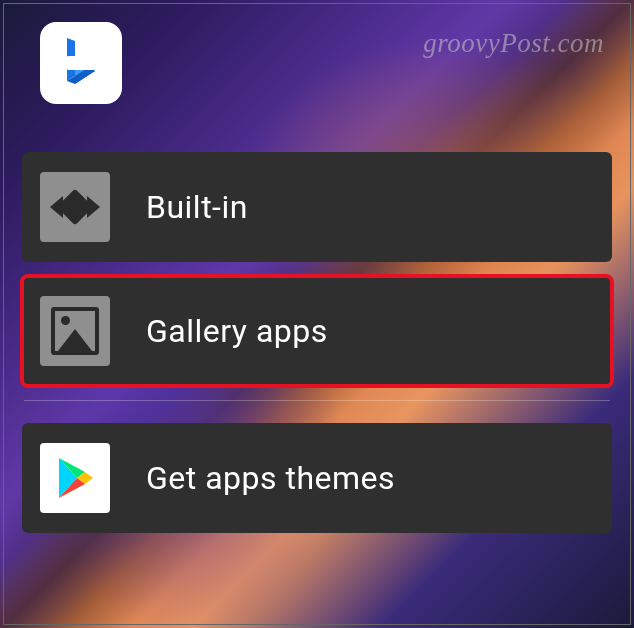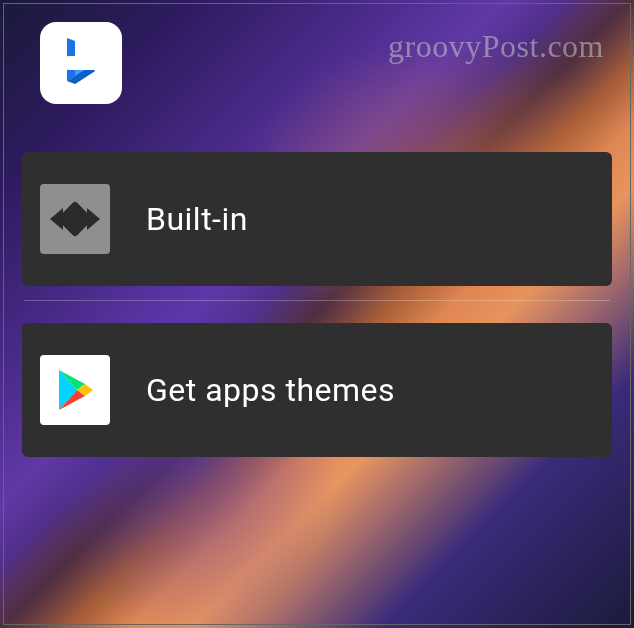"groovyPost.com" .watermark { font-size: 32px -> 27px; font-style: none -> italic }
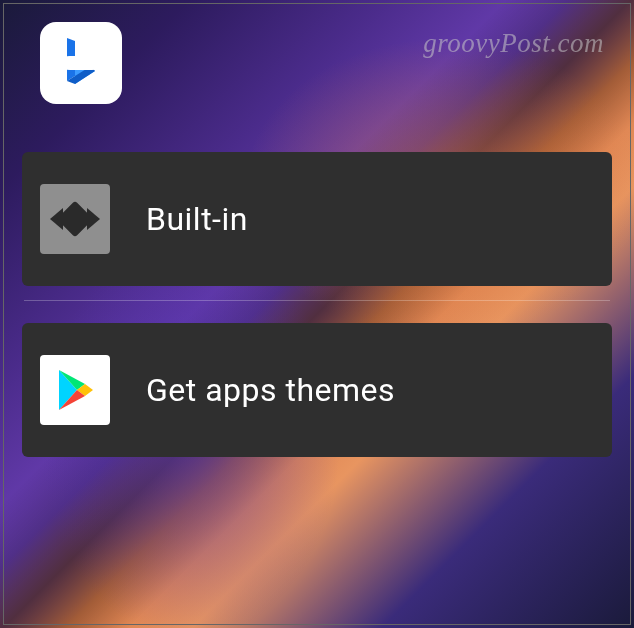"Built-in" .menu-item { height: 134px -> 110px }
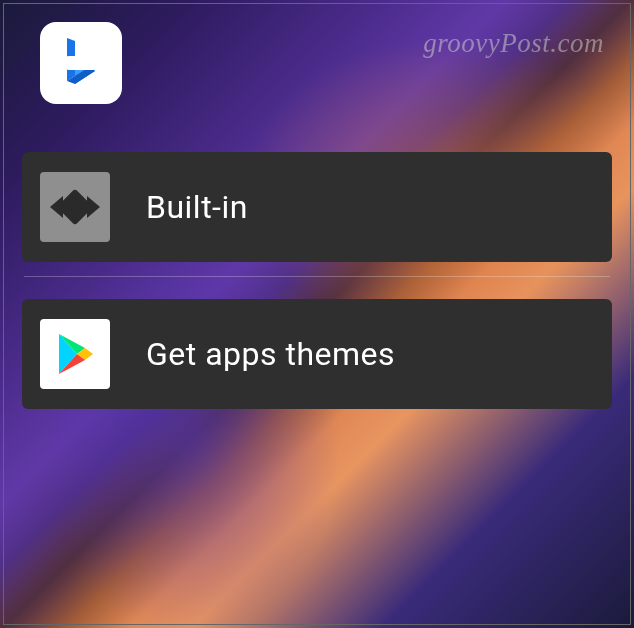"Gallery apps" div.menu-item { html: none -> <div> <div> <div> <div></div> <div></div> </div> </div> <div>Gallery apps</div> </div> }
